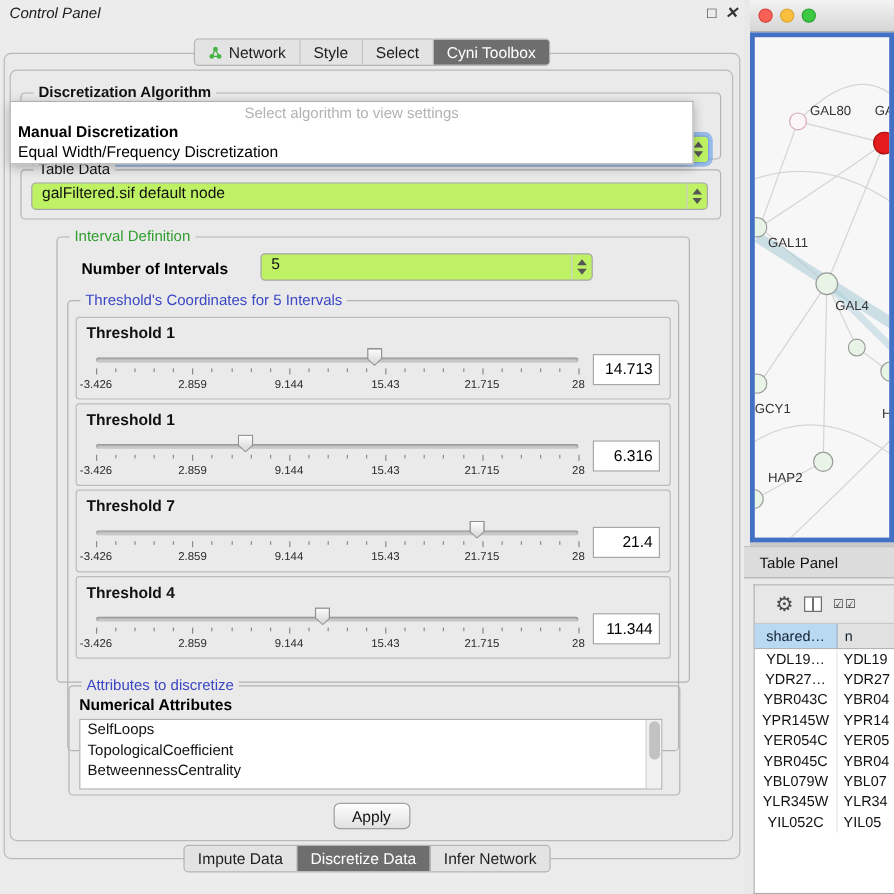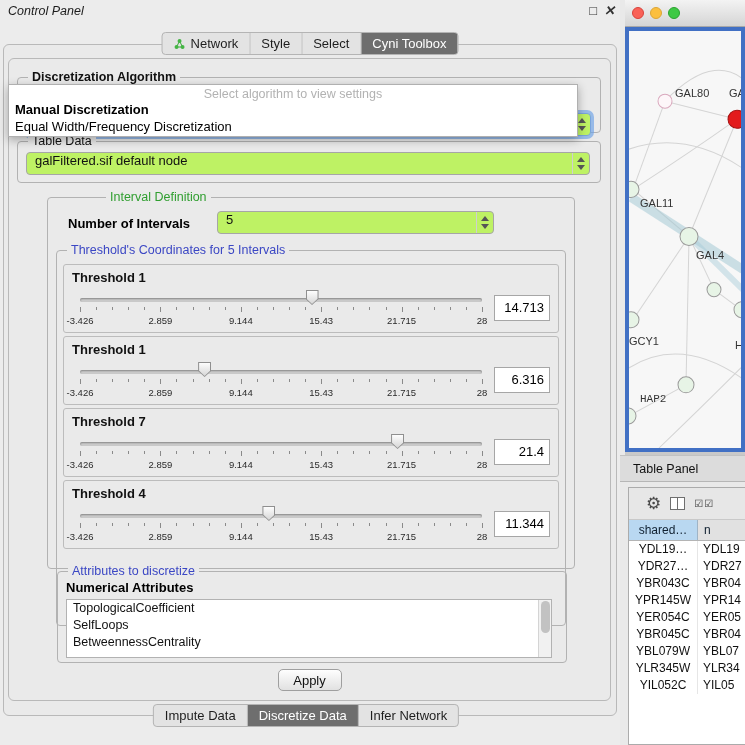"Interval Definition" .group-title.green { margin-left: 48px -> none }
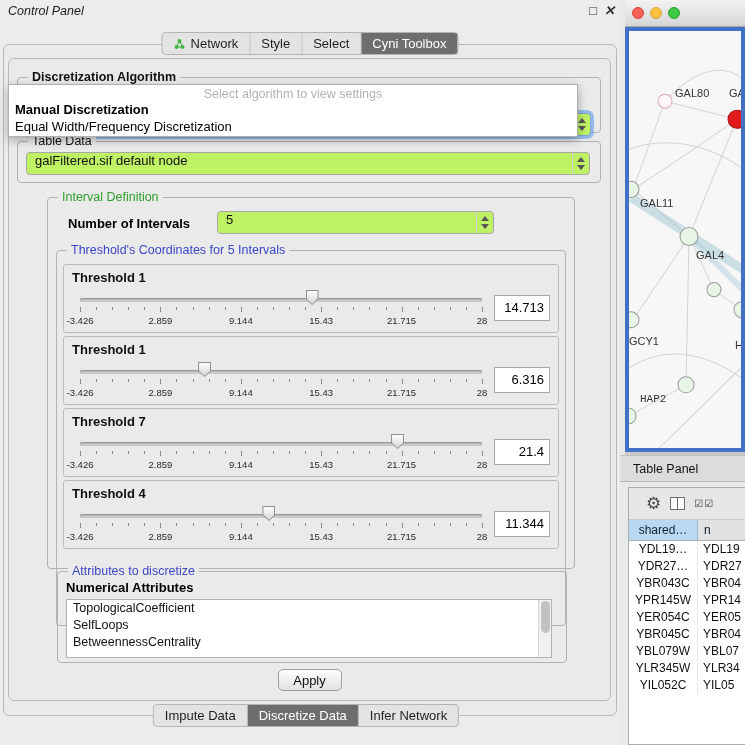"HAP2" div.net-label { font-family: Liberation Mono, monospace -> none }
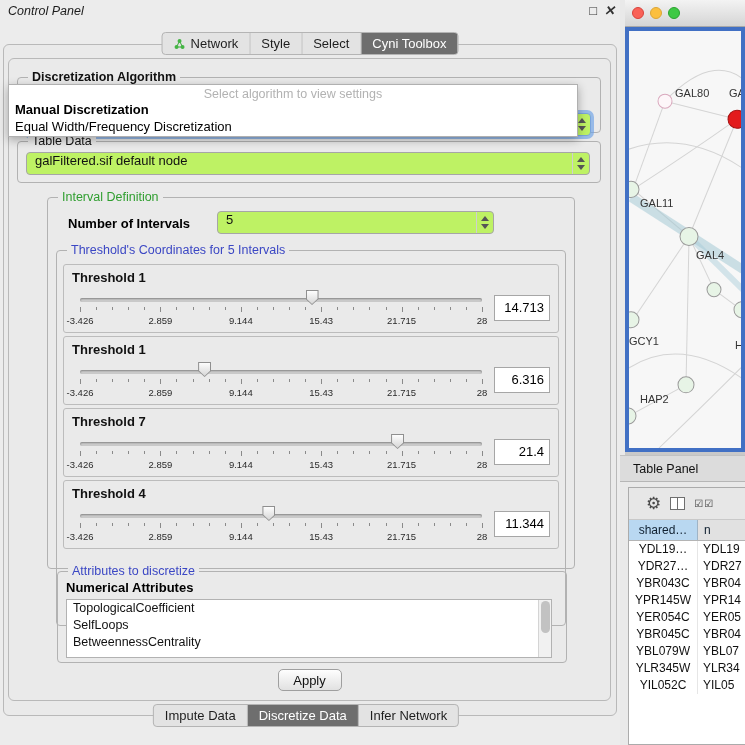"TopologicalCoefficient" div.attr-item { order: before "SelfLoops" -> after "SelfLoops" }
